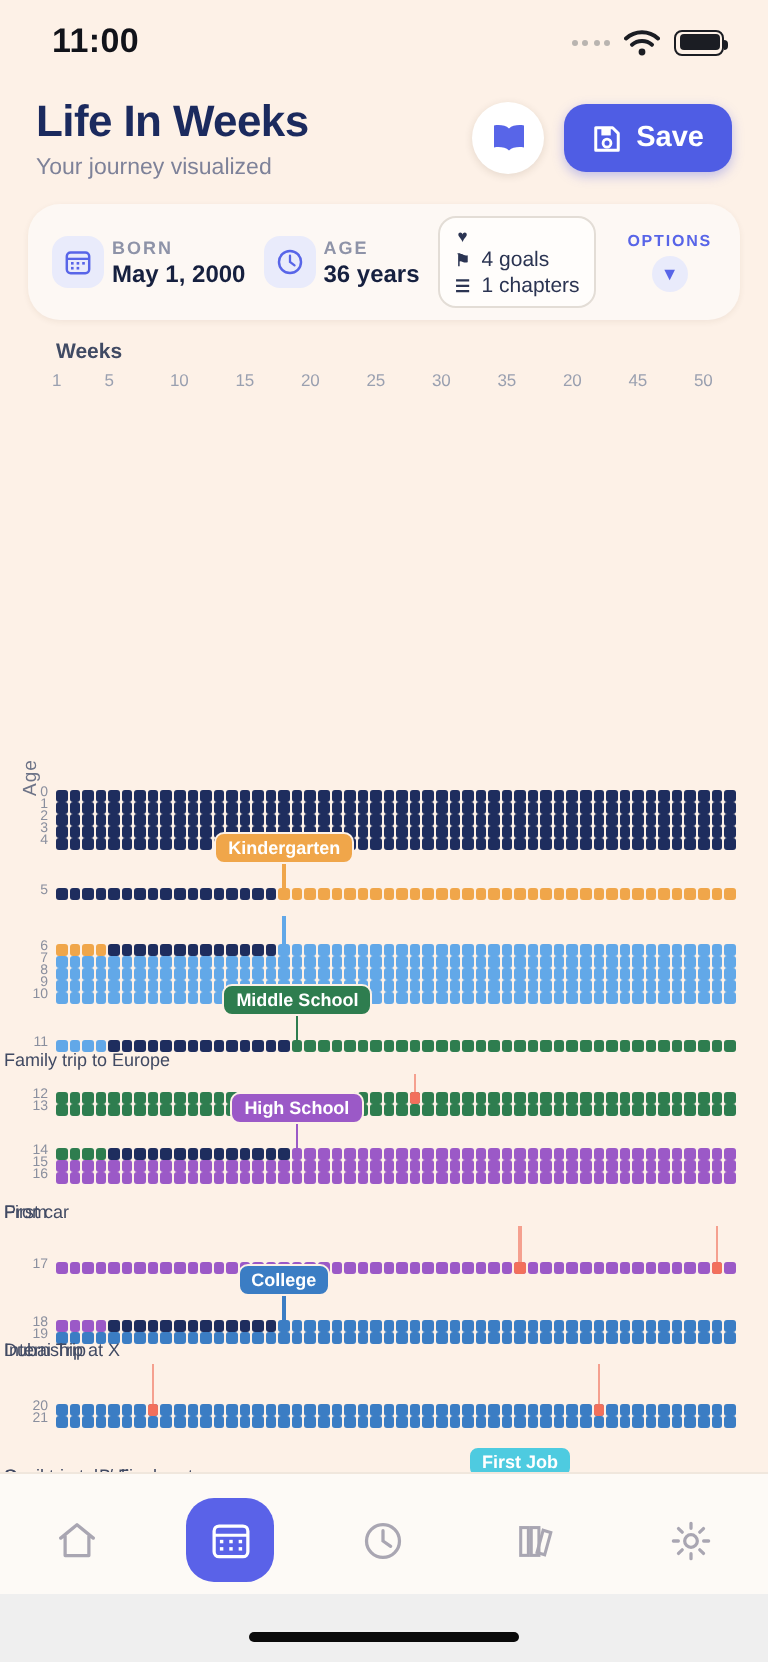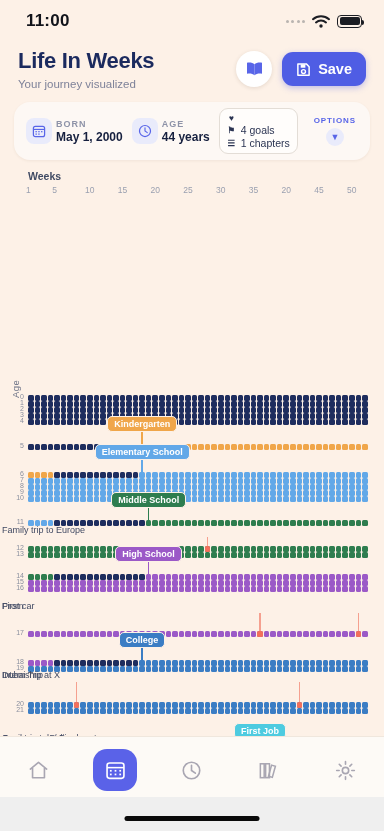"44 years" div.stat-v { text: 44 -> 36 }
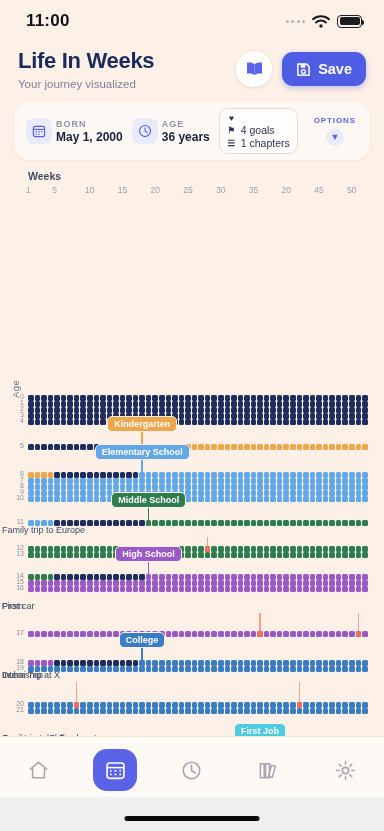"Elementary School" div.tag { html: <div>Elementary School</div> -> none }
